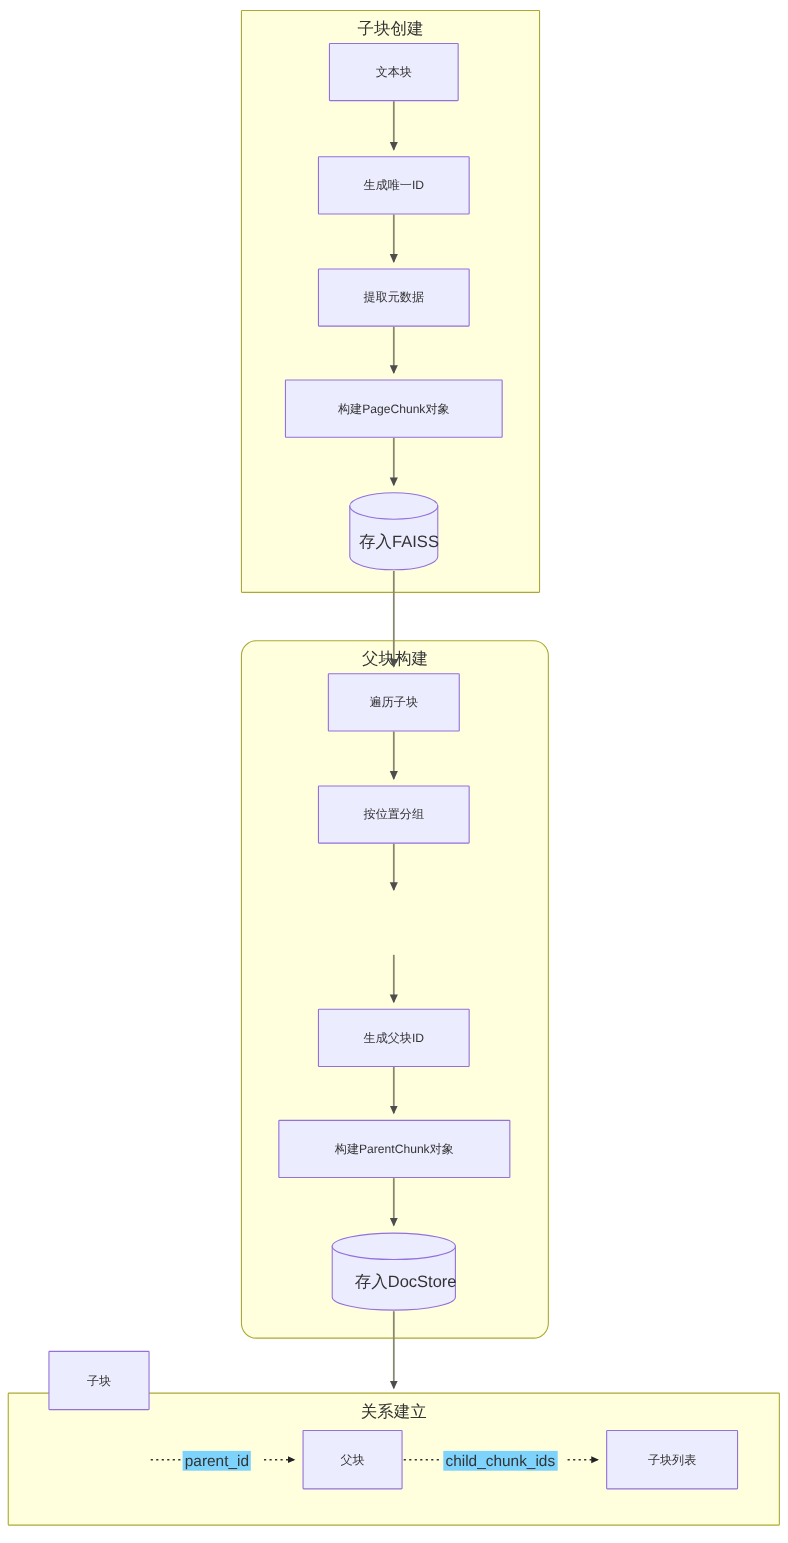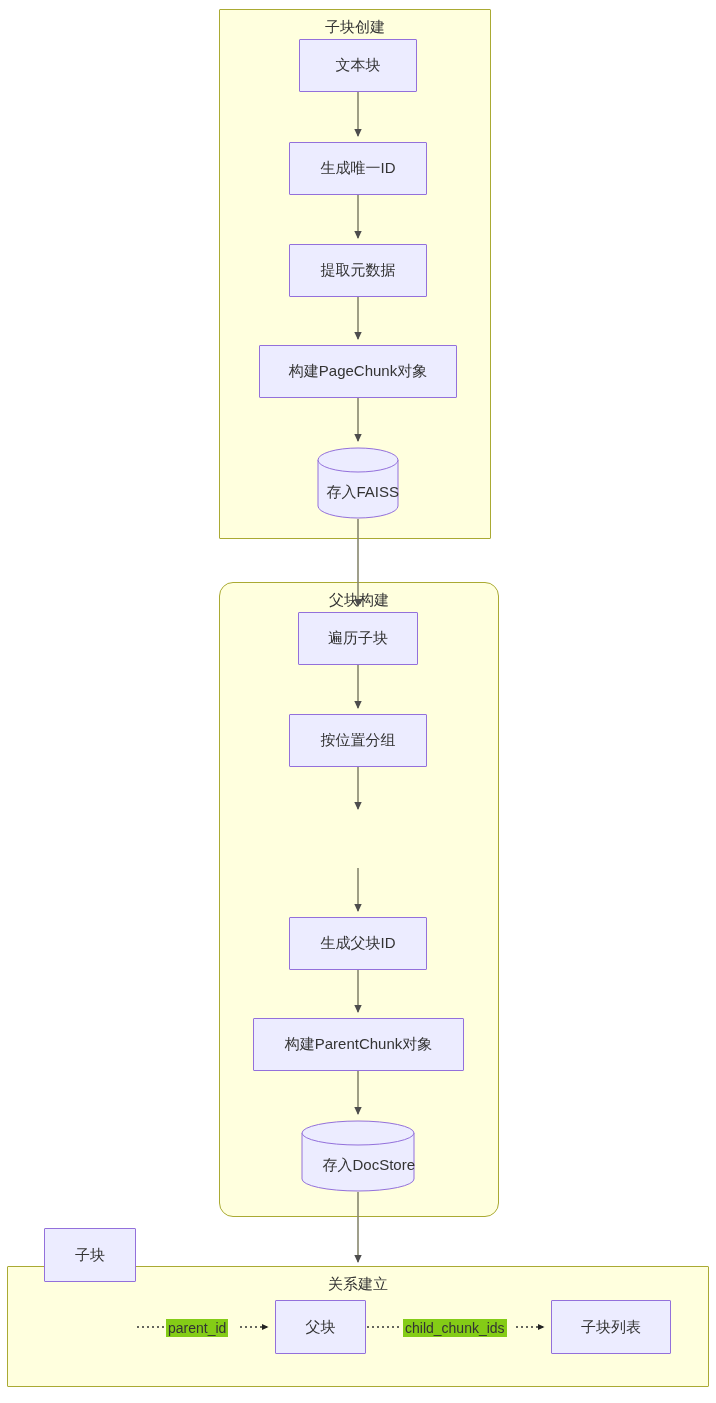"文本块" .node { font-size: 15px -> 11px }
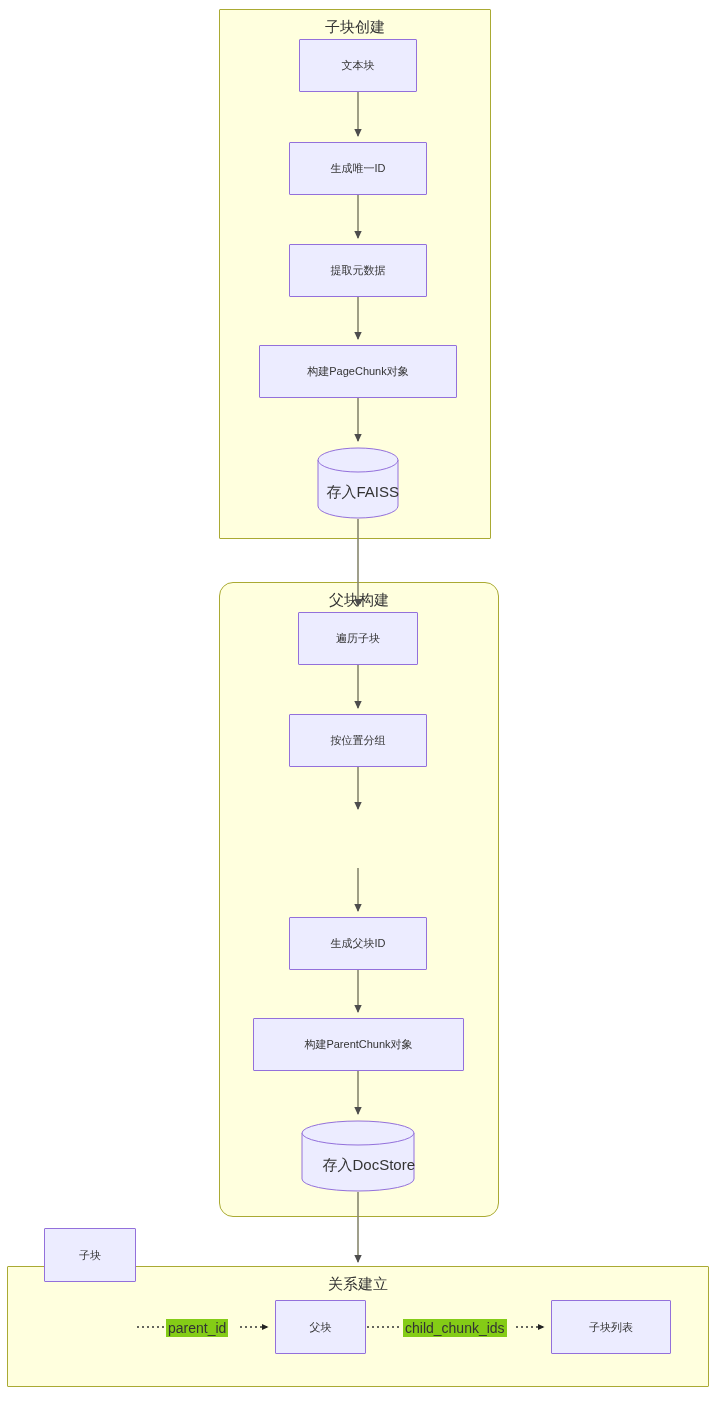"parent_id" .edge-label { background: #84cc16 -> #7dd3fc }
